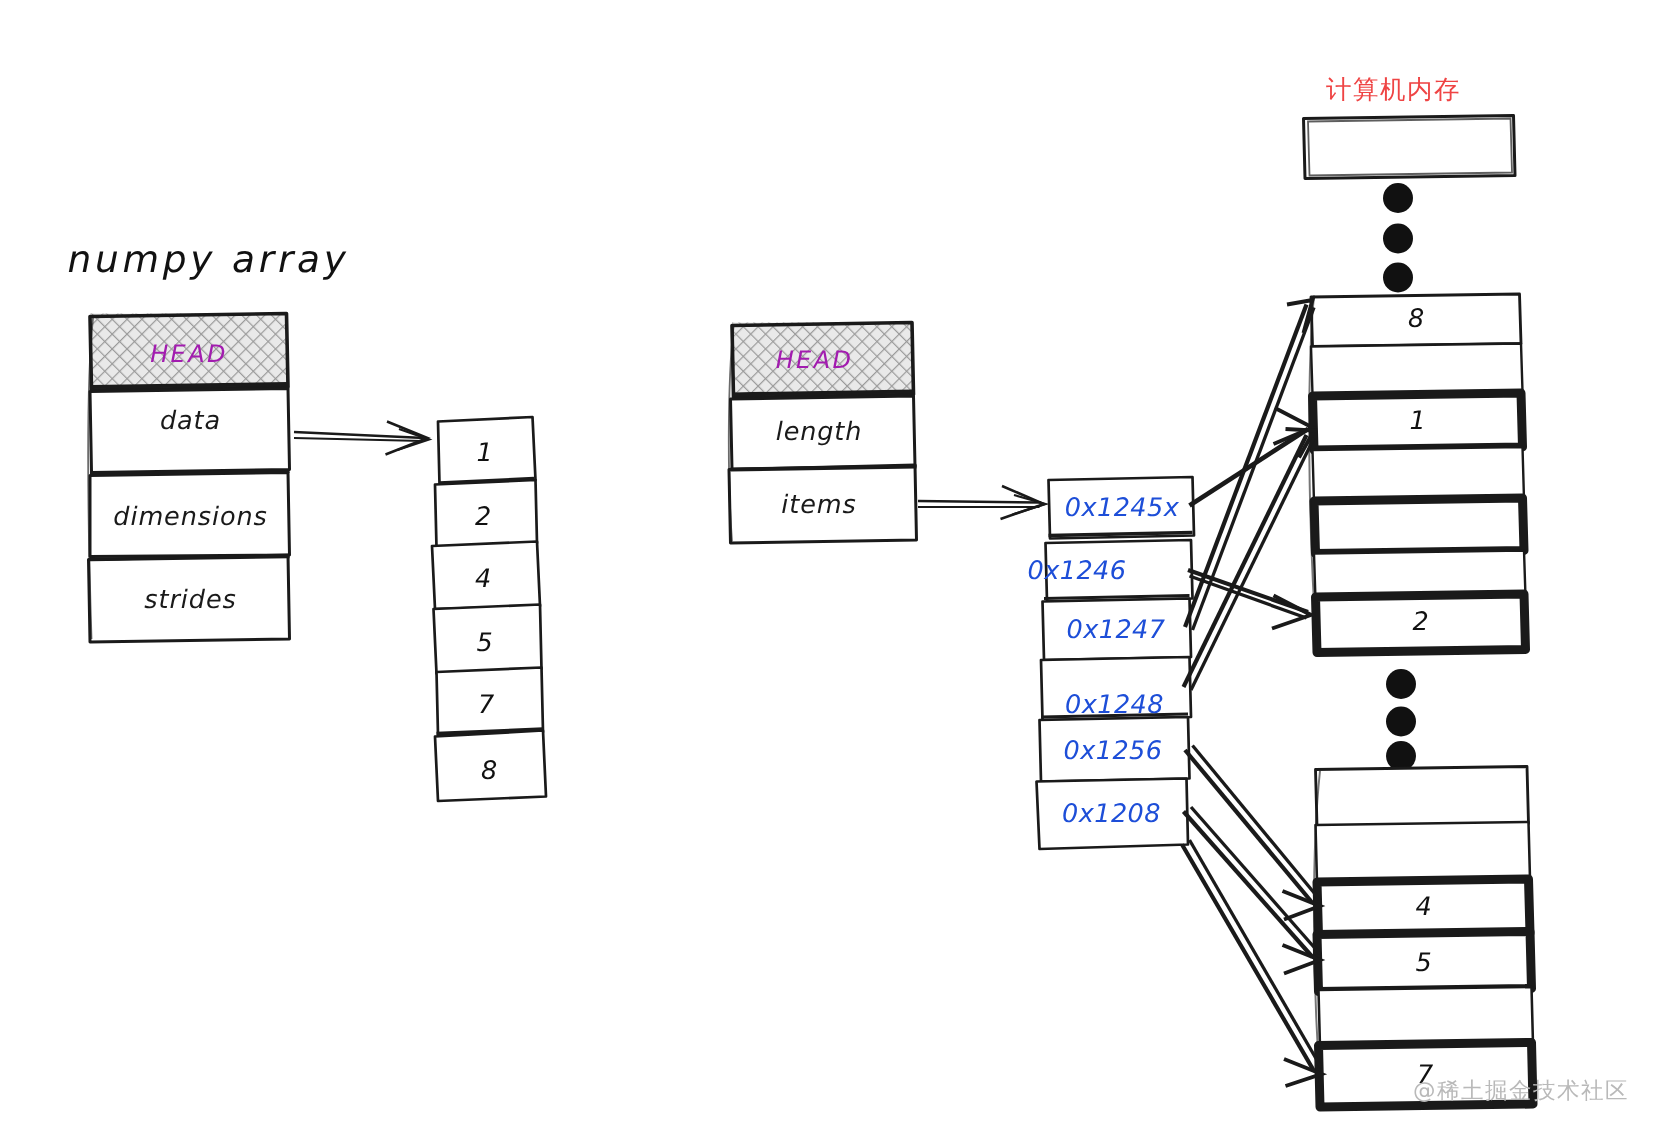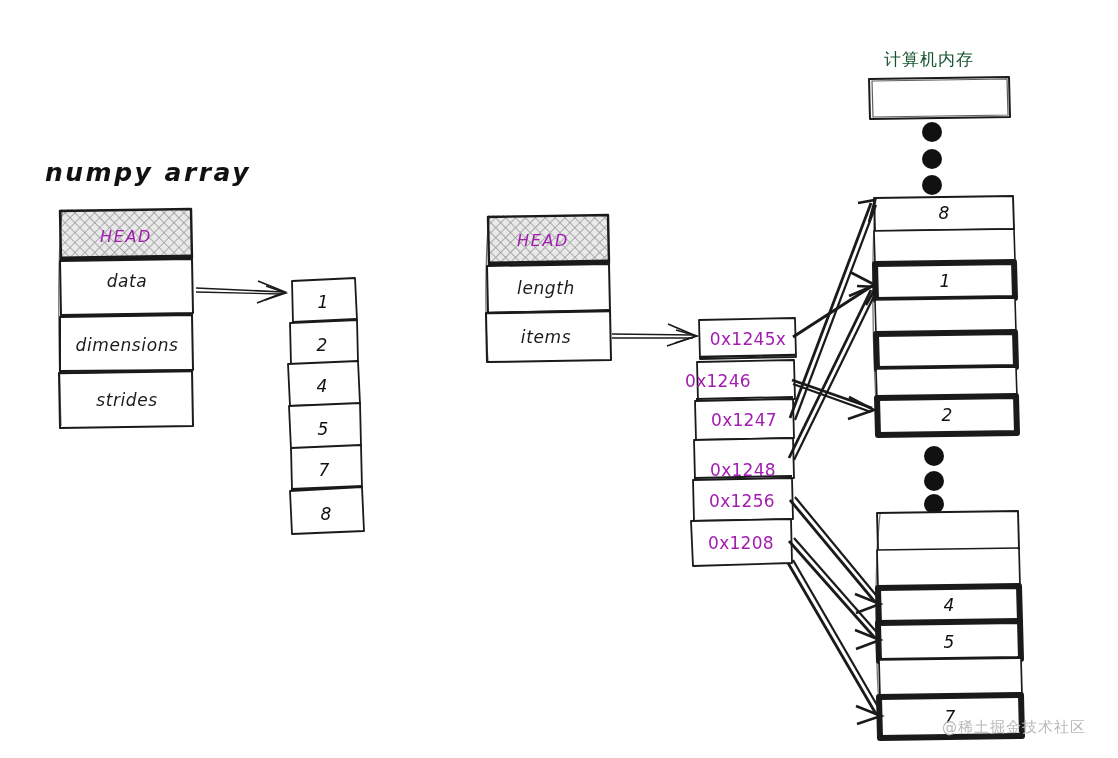"计算机内存" .cn-title { color: #14532d -> #ef4444 }
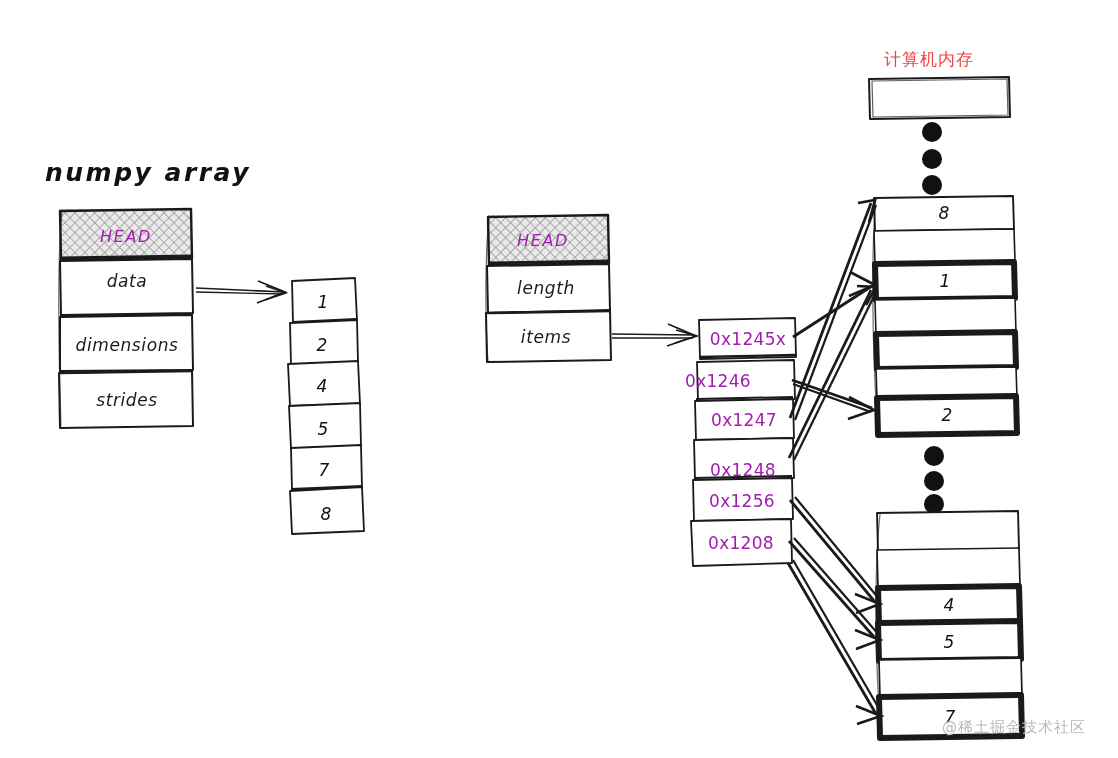"numpy array" .section-title { font-weight: 700 -> 400 }
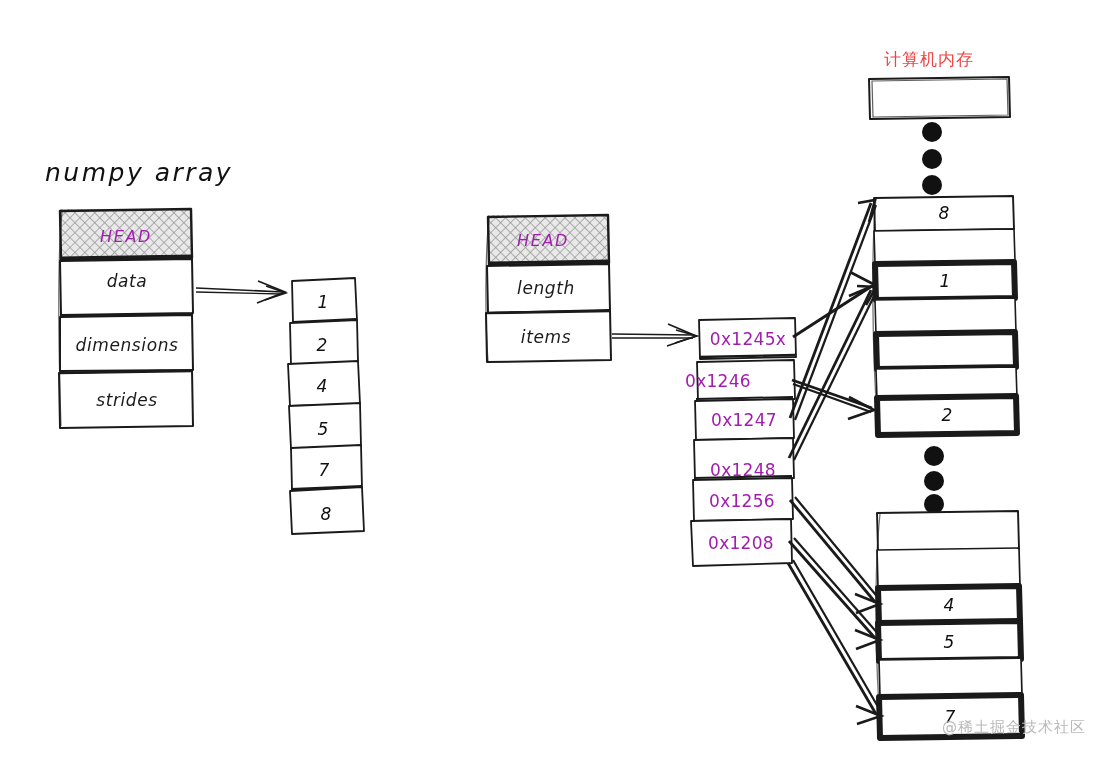"0x1245x" .addr-text { color: #a21caf -> #1d4ed8; font-style: none -> italic }
